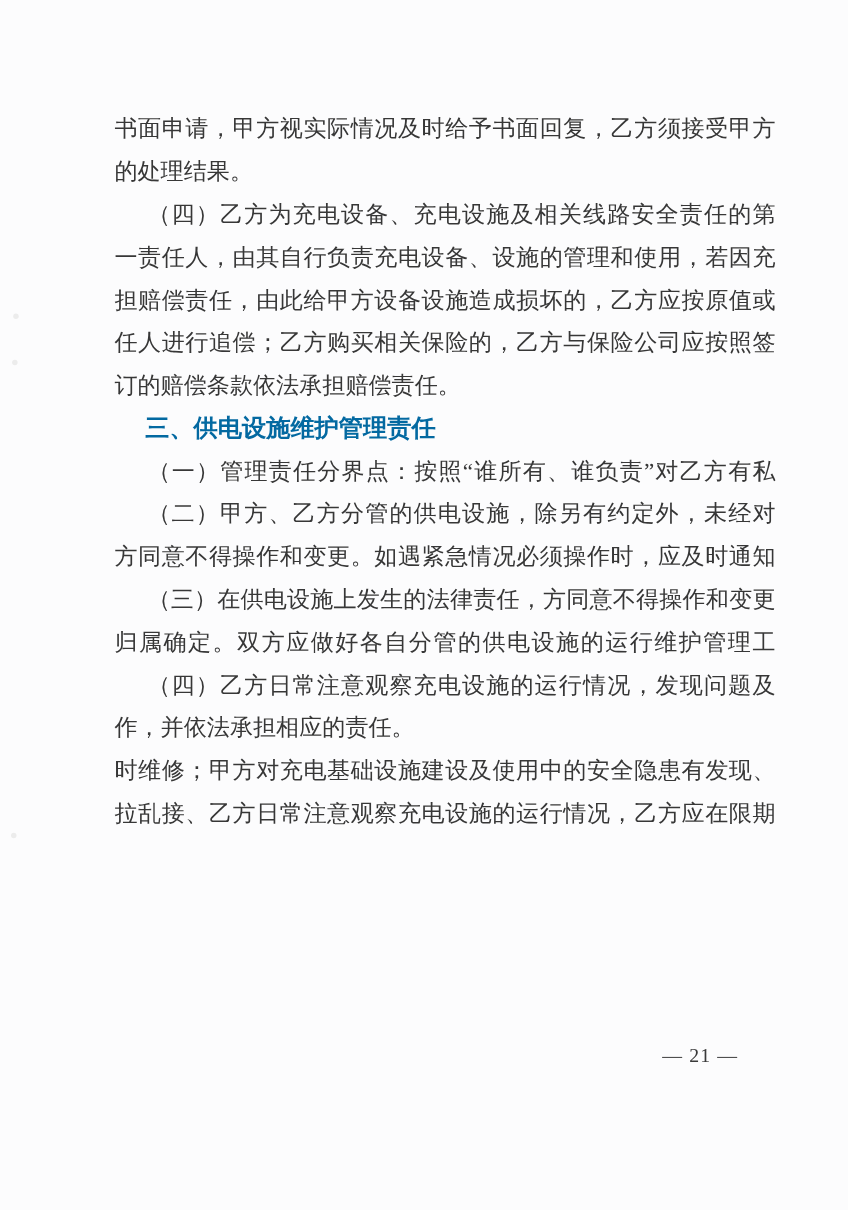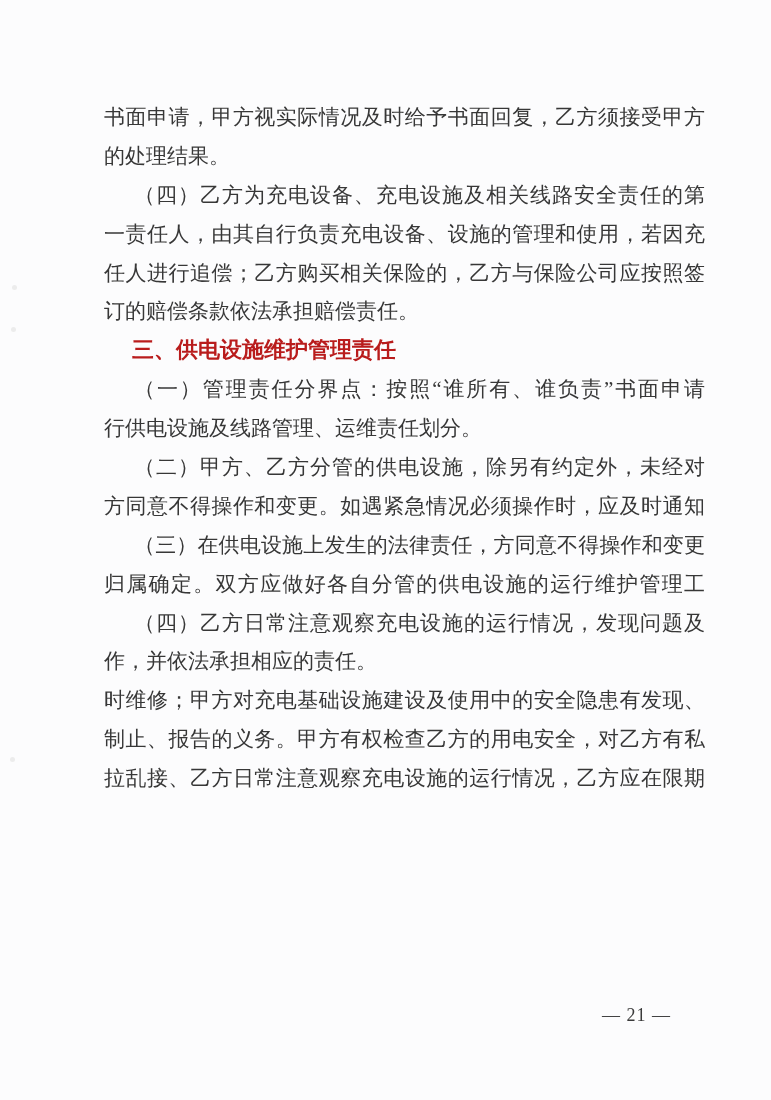"担赔偿责任，由此给甲方设备设施造成损坏的，乙方应按原值或" div.line { html: none -> <div>担赔偿责任，由此给甲方设备设施造成损坏的，乙方应按原值或</div> }
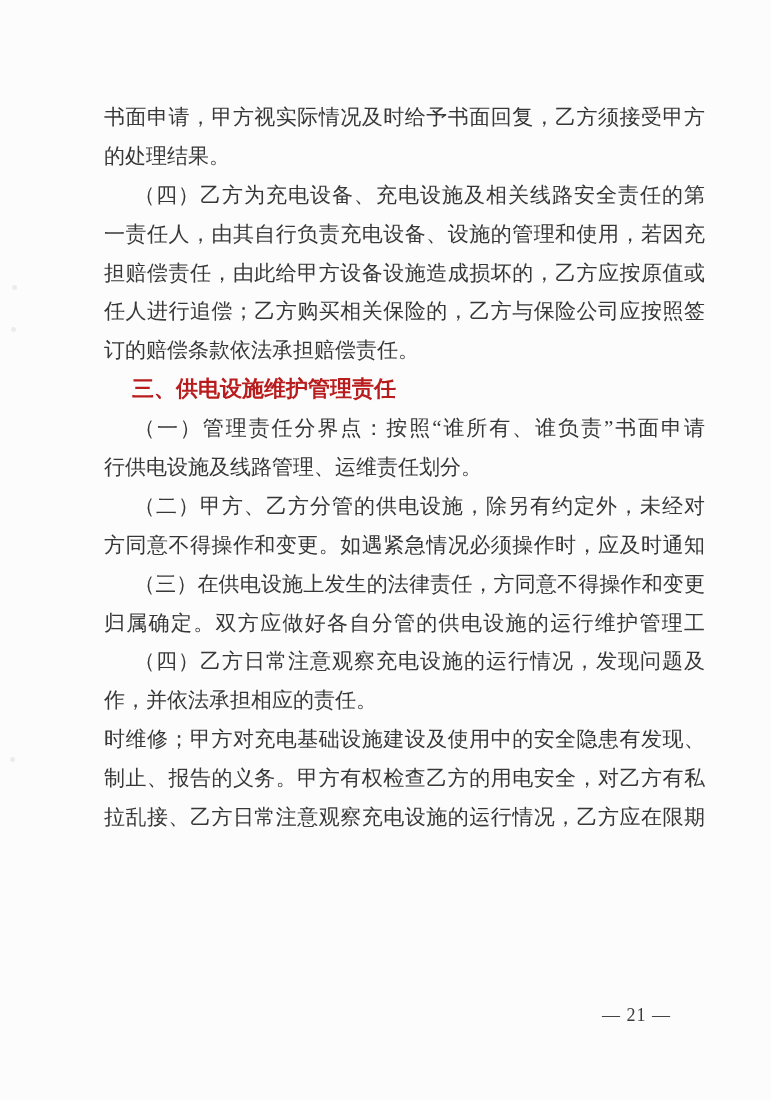"三、供电设施维护管理责任" .line.heading { color: #b91c1c -> #0369a1 }
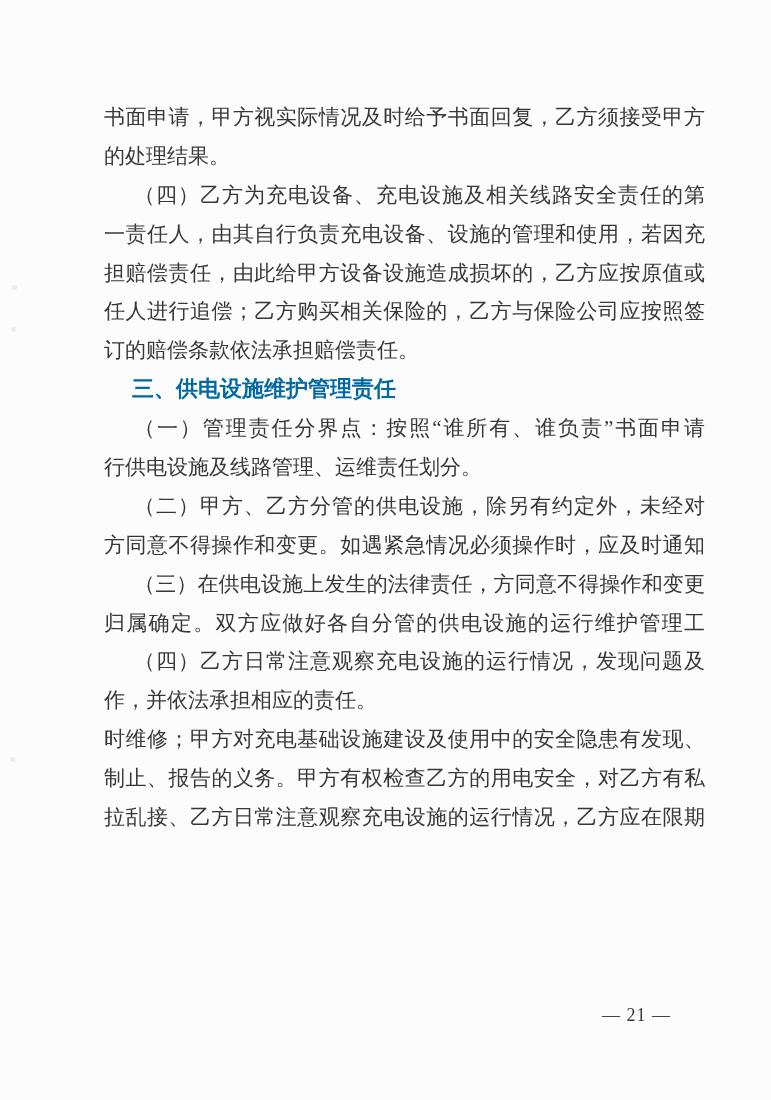"（一）管理责任分界点：按照“谁所有、谁负责”书面申请" div.line { text: 书面申请 -> 对乙方有私 }
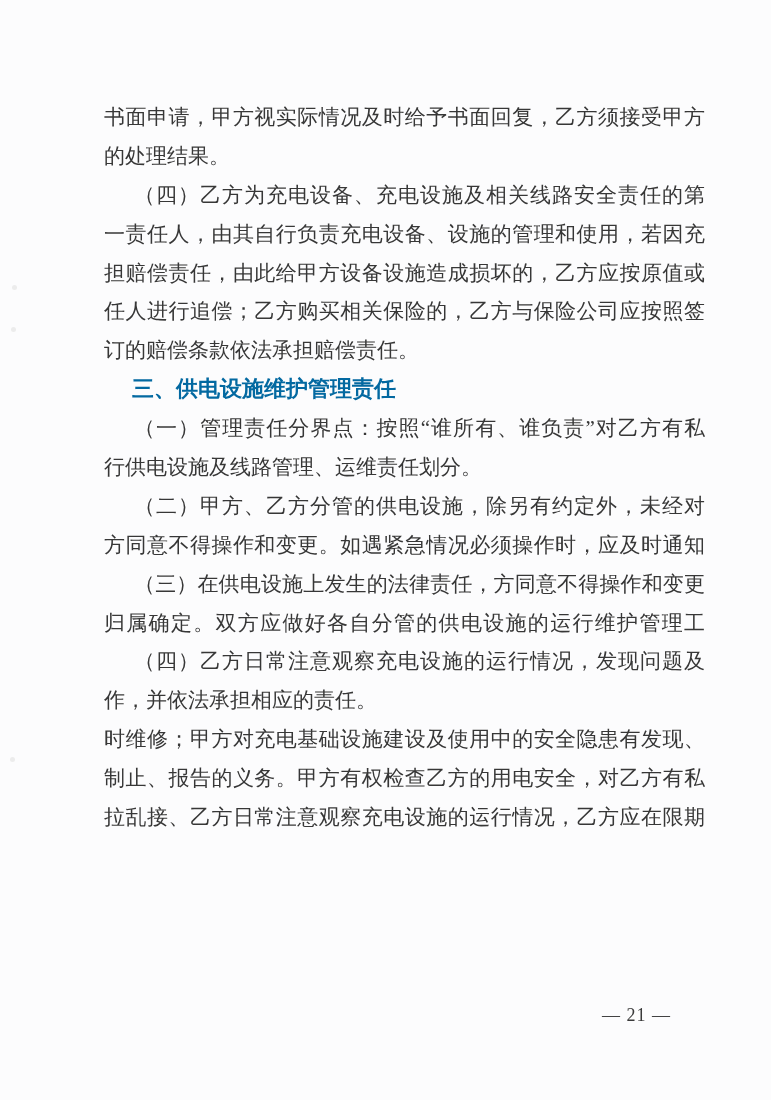"行供电设施及线路管理、运维责任划分。" div.line { html: <div>行供电设施及线路管理、运维责任划分。</div> -> none }
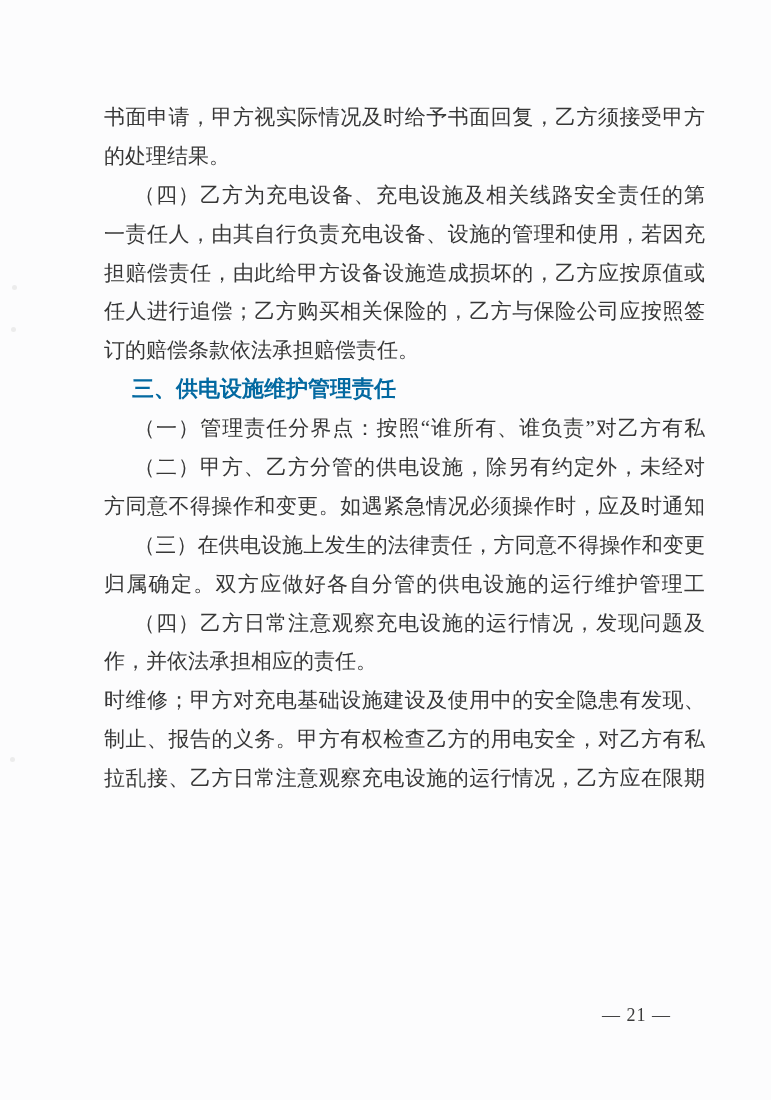"制止、报告的义务。甲方有权检查乙方的用电安全，对乙方有私" div.line { html: <div>制止、报告的义务。甲方有权检查乙方的用电安全，对乙方有私</div> -> none }
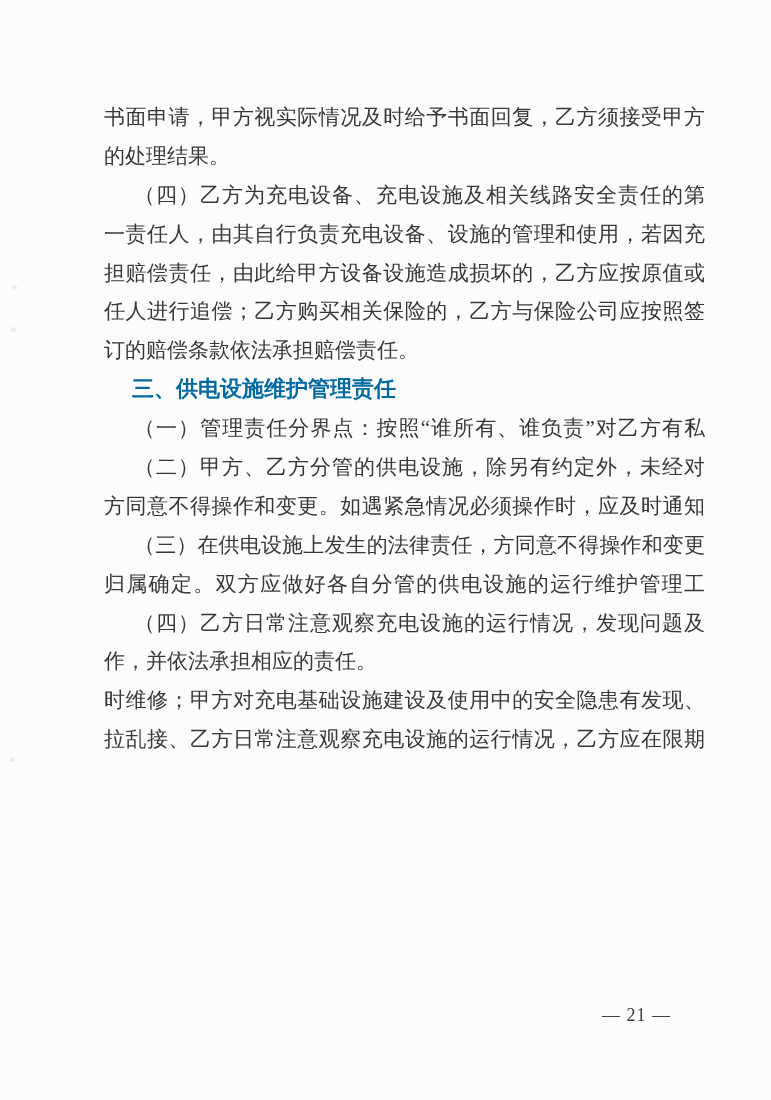"— 21 —" .pagenum { top: 1003px -> 947px }
